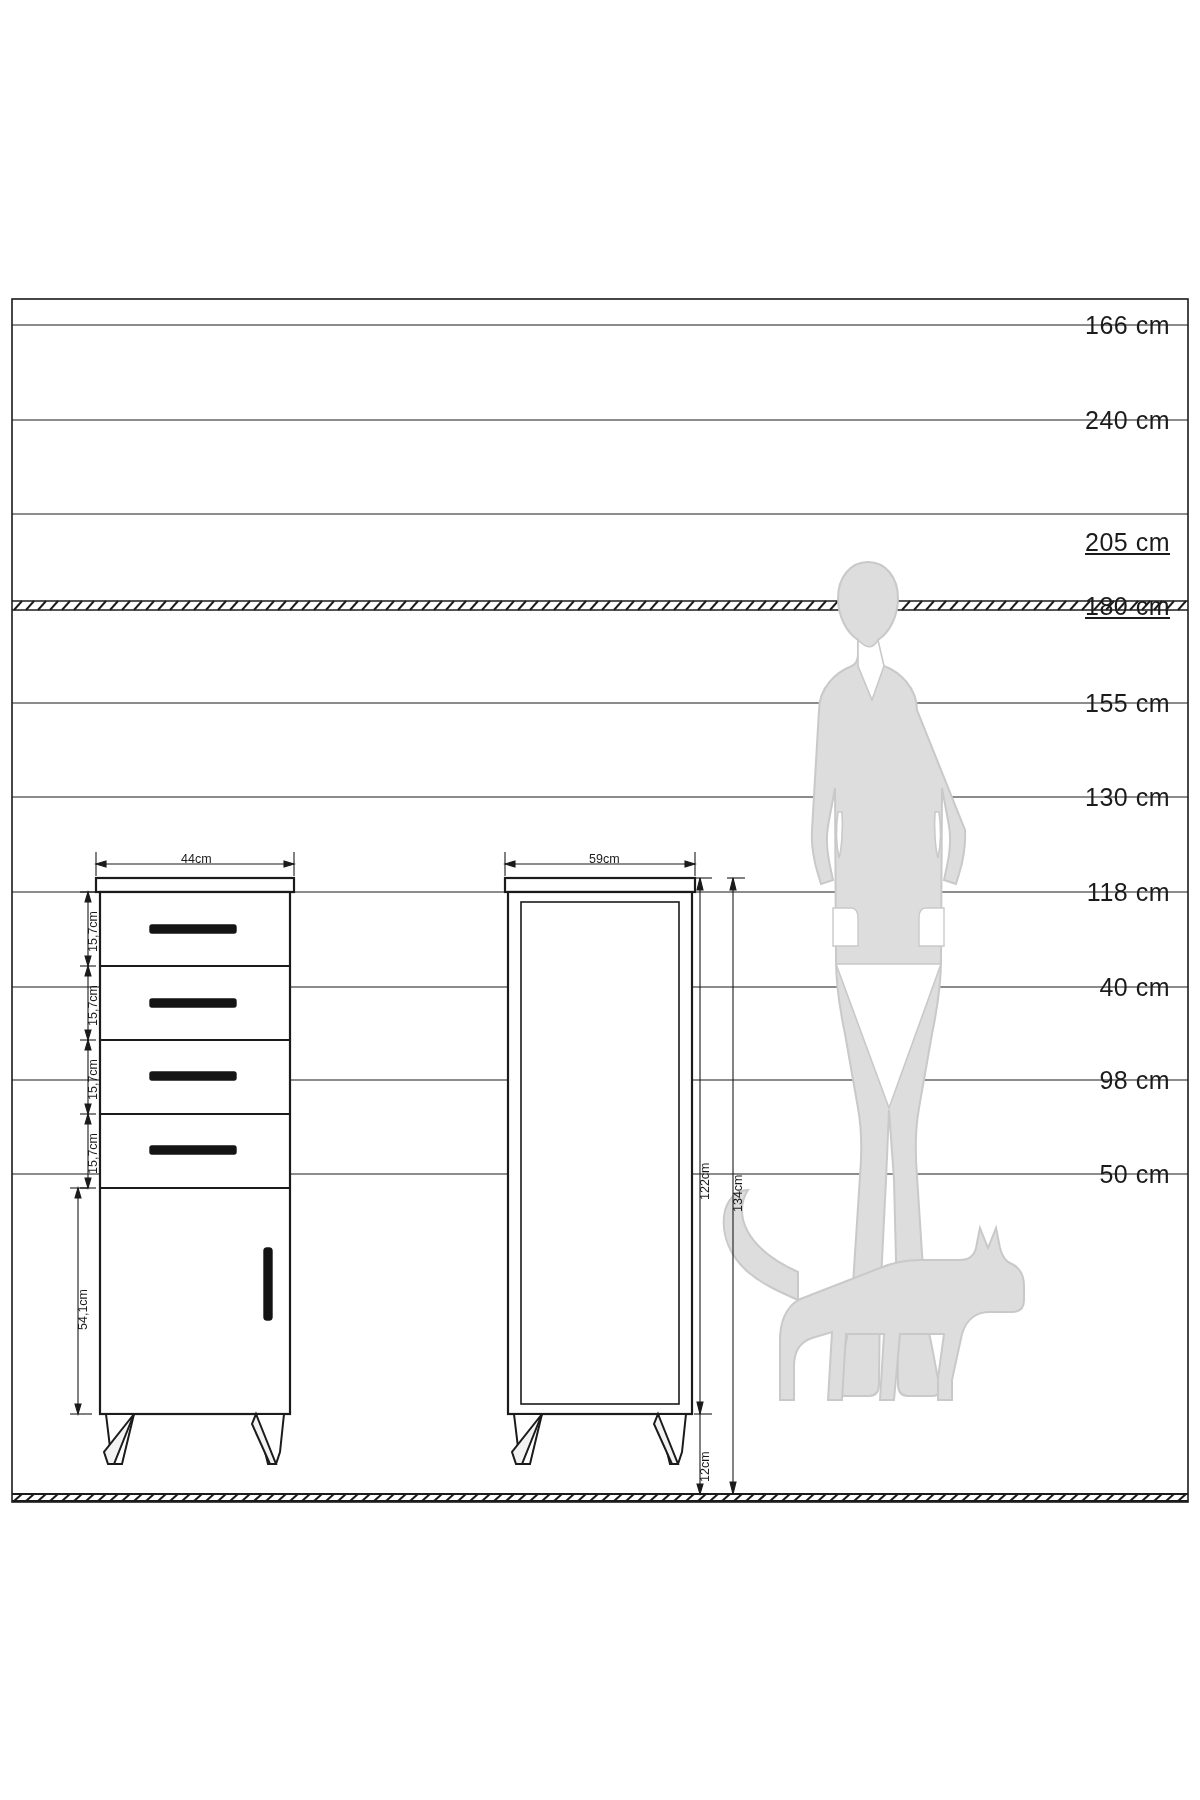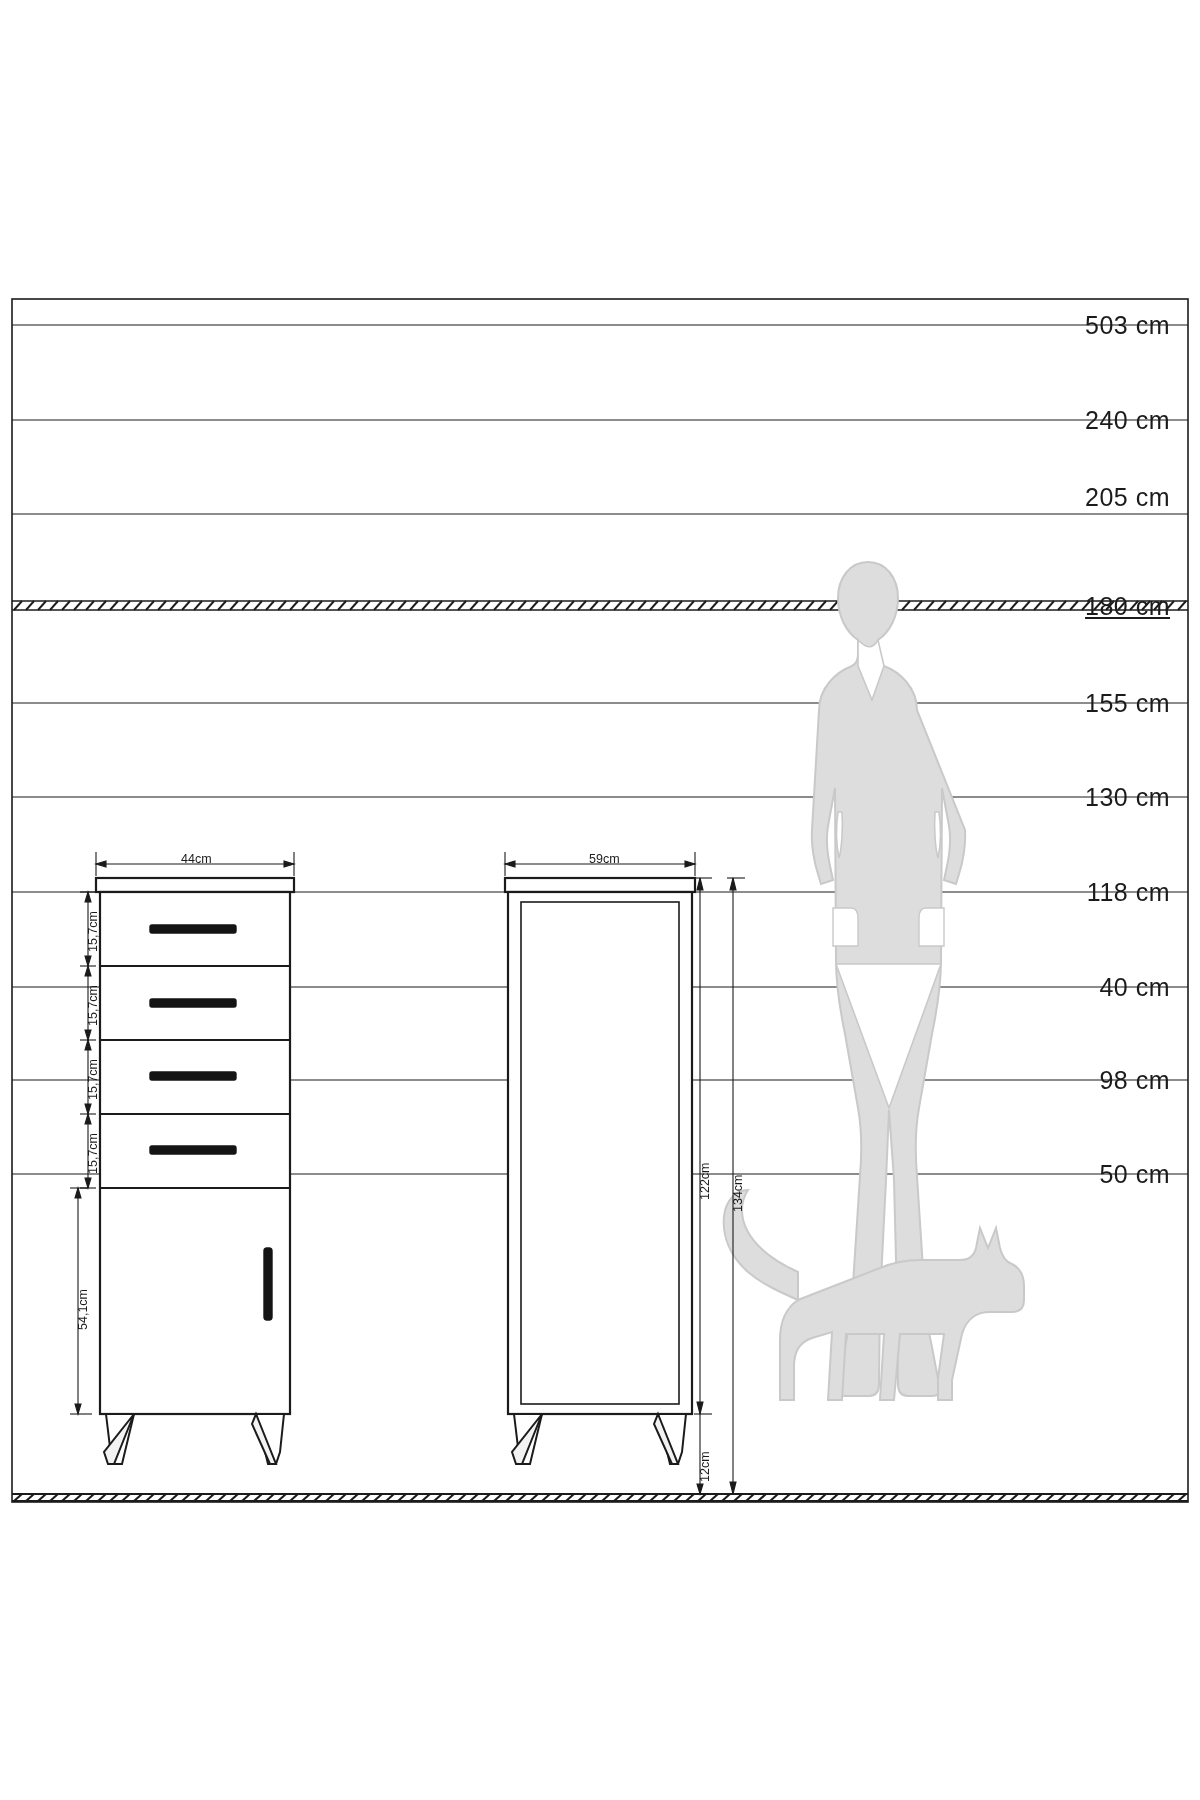"503 cm" div.lbl { text: 503 -> 166 }
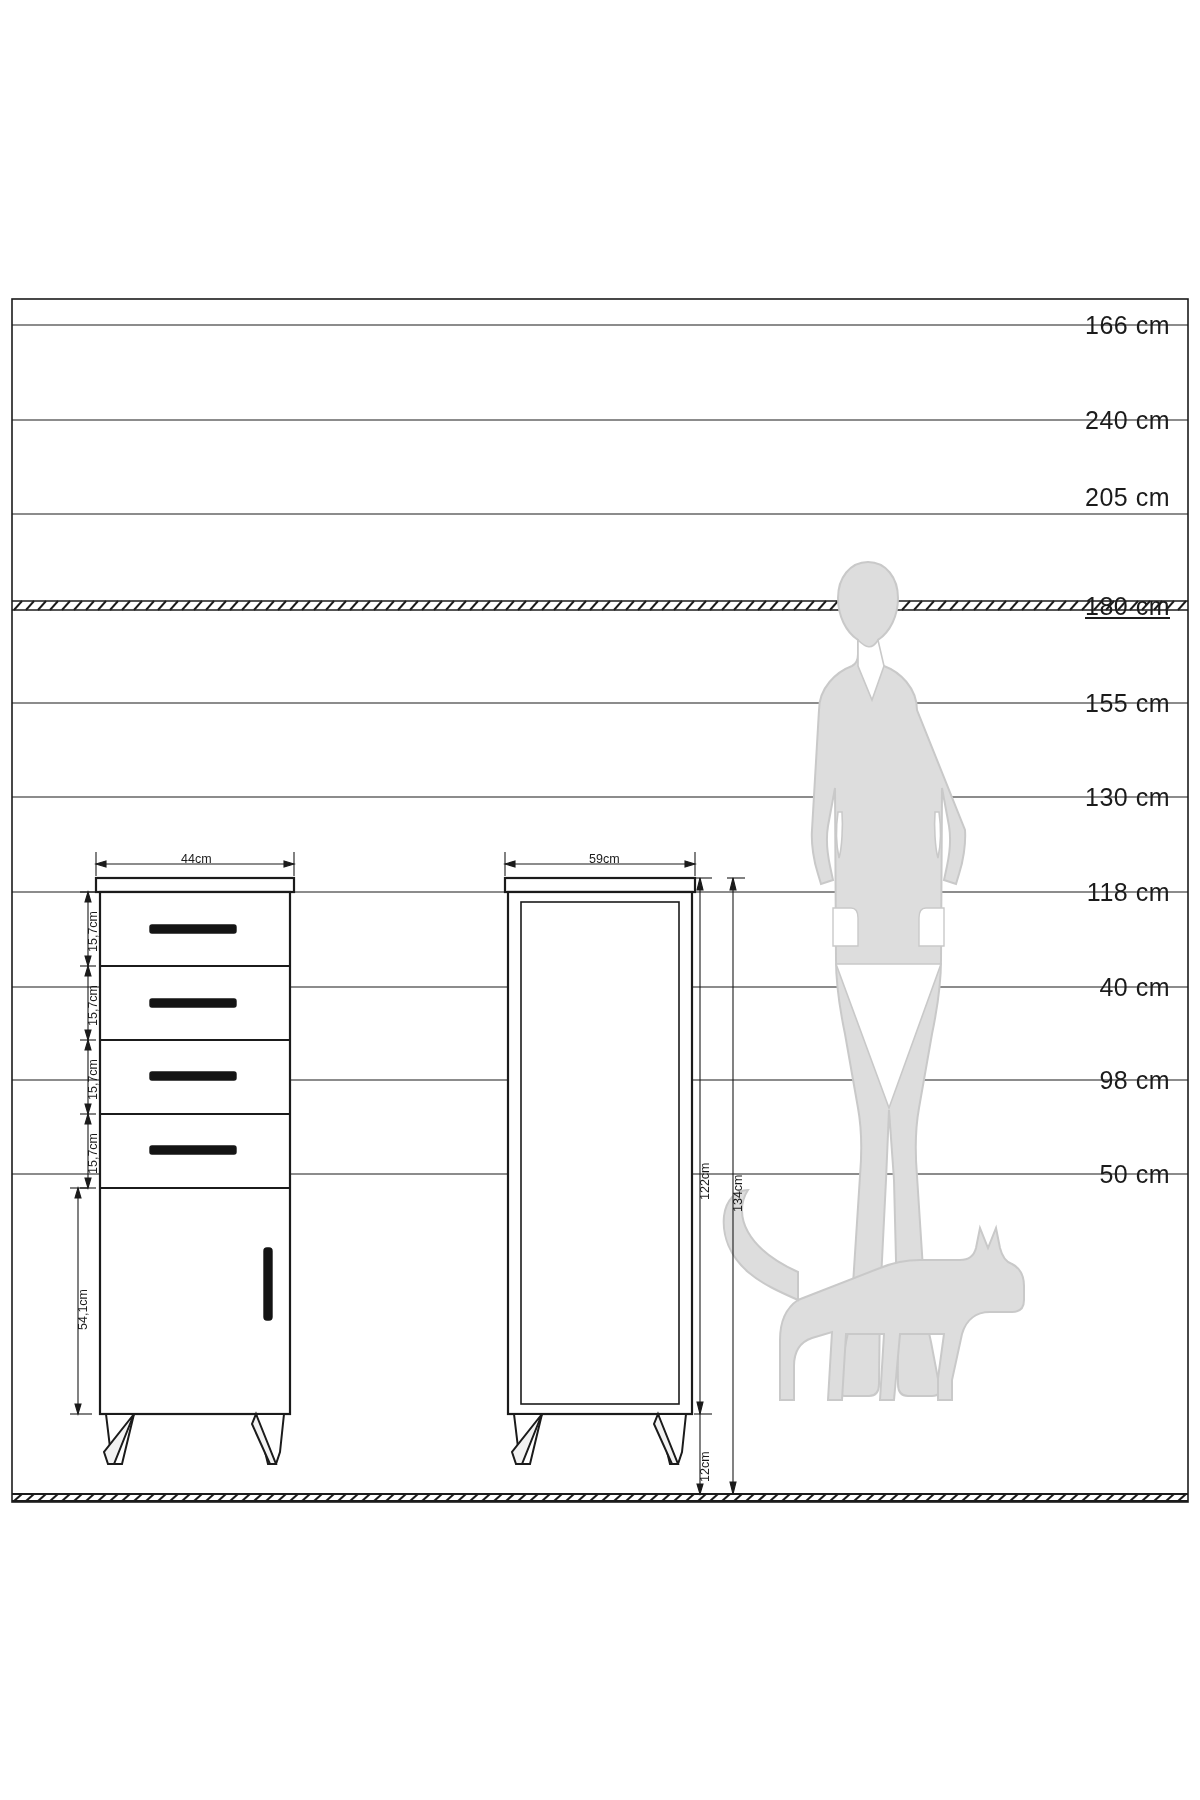"205 cm" div.lbl { text-decoration: none -> underline; top: 483px -> 528px }
